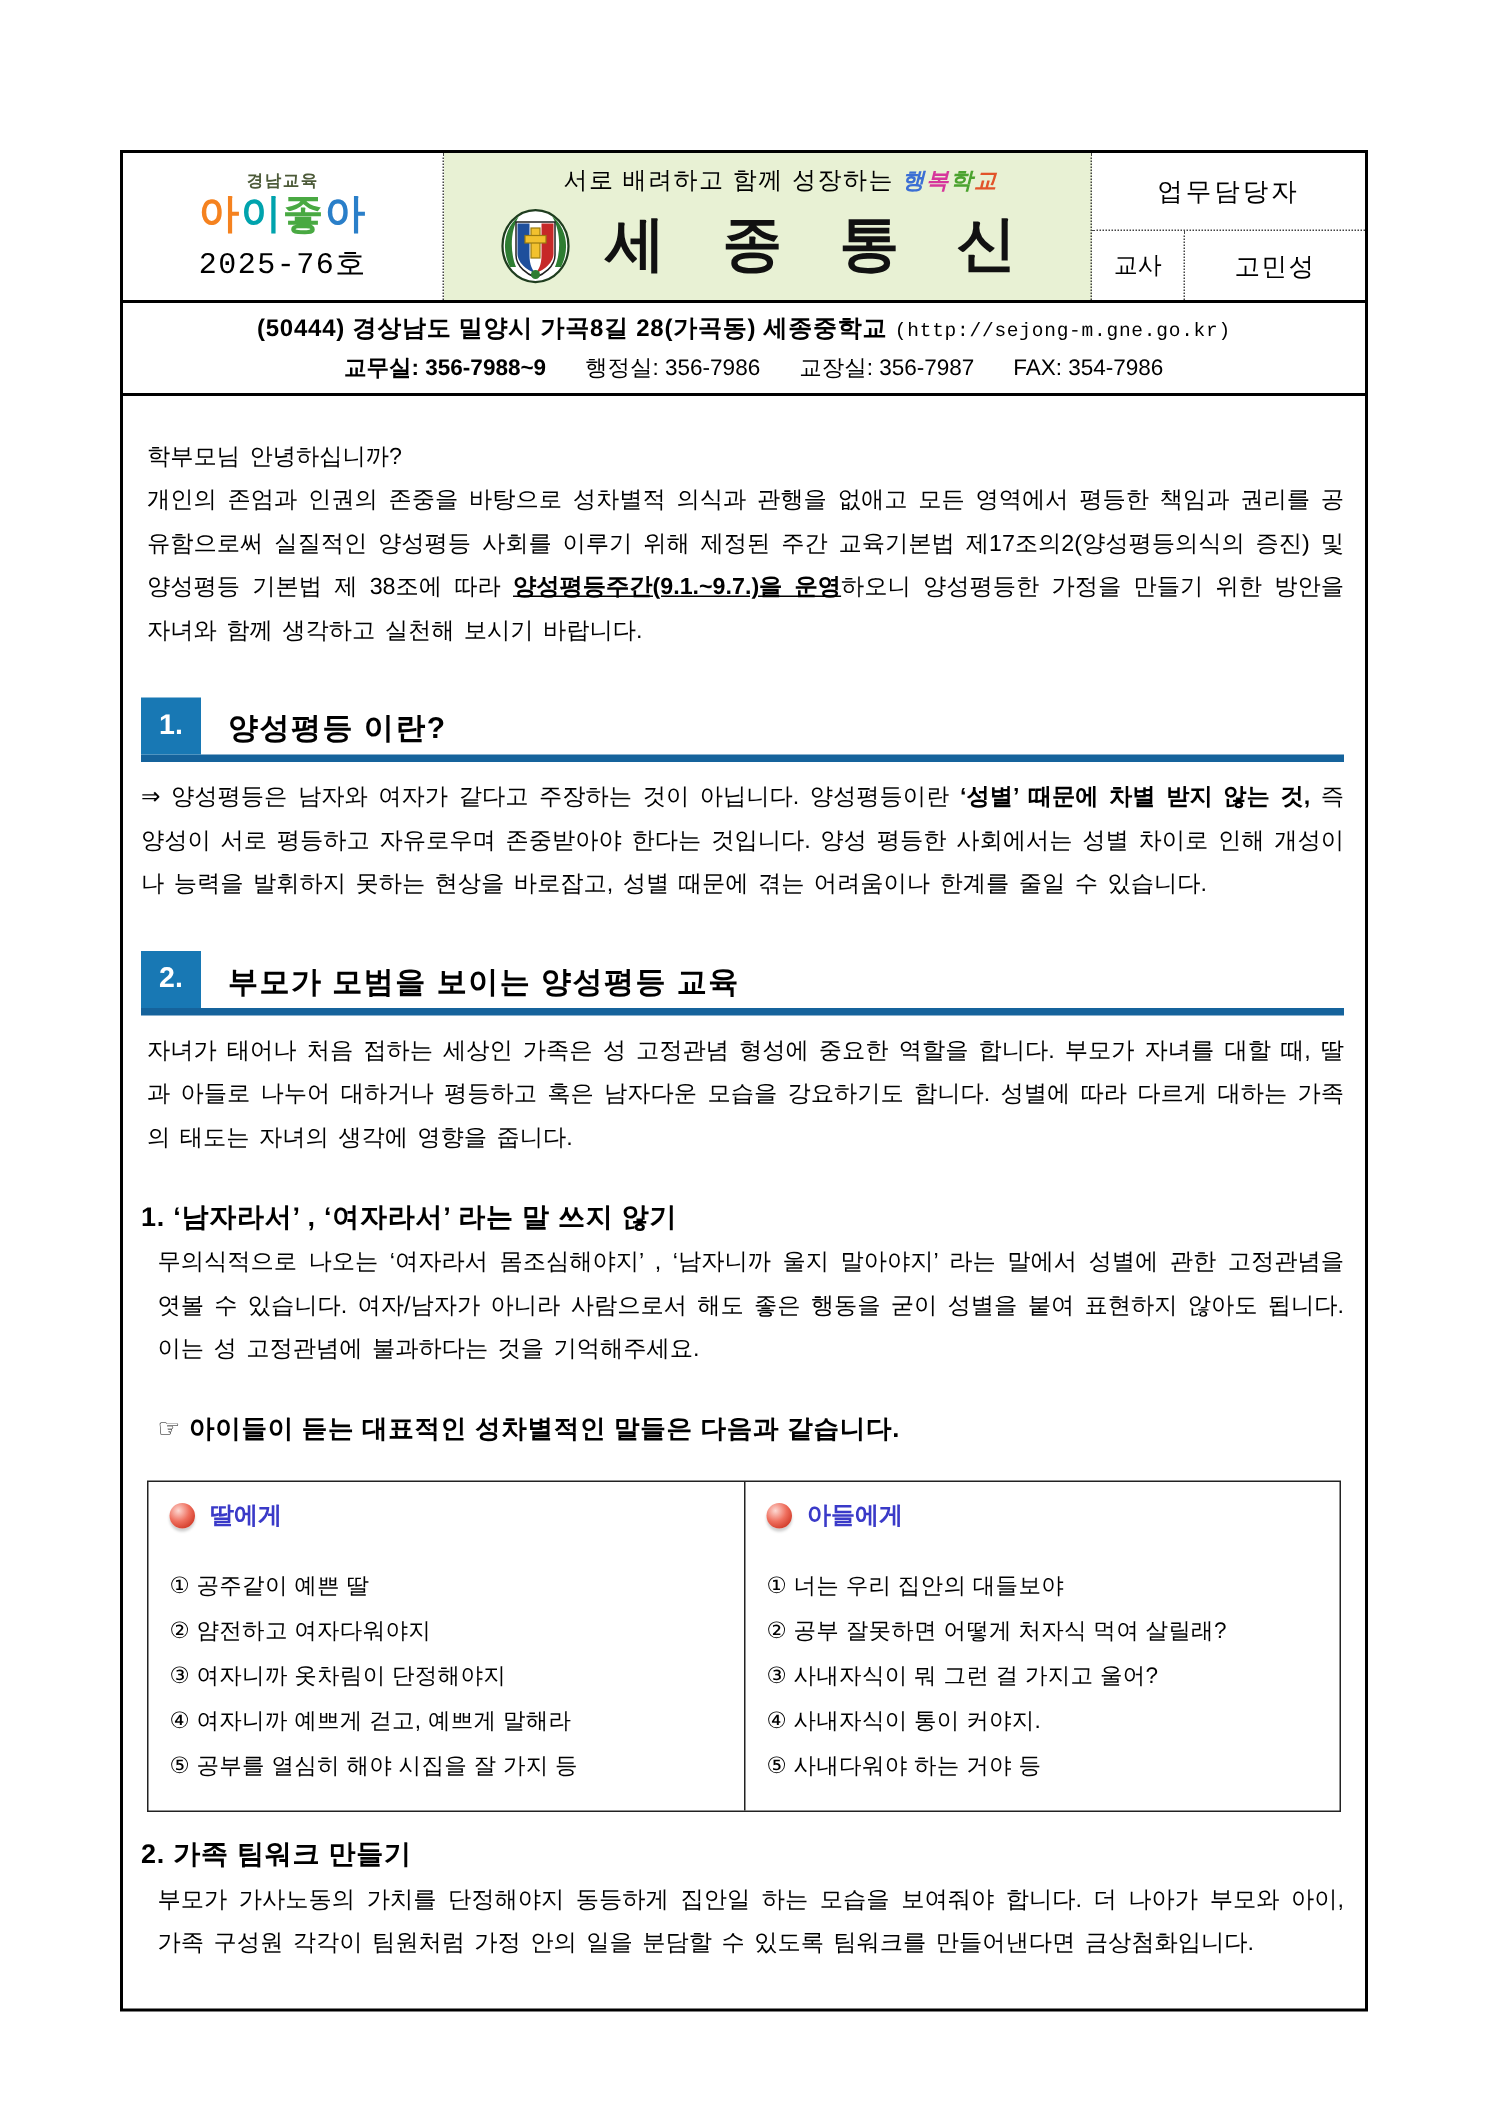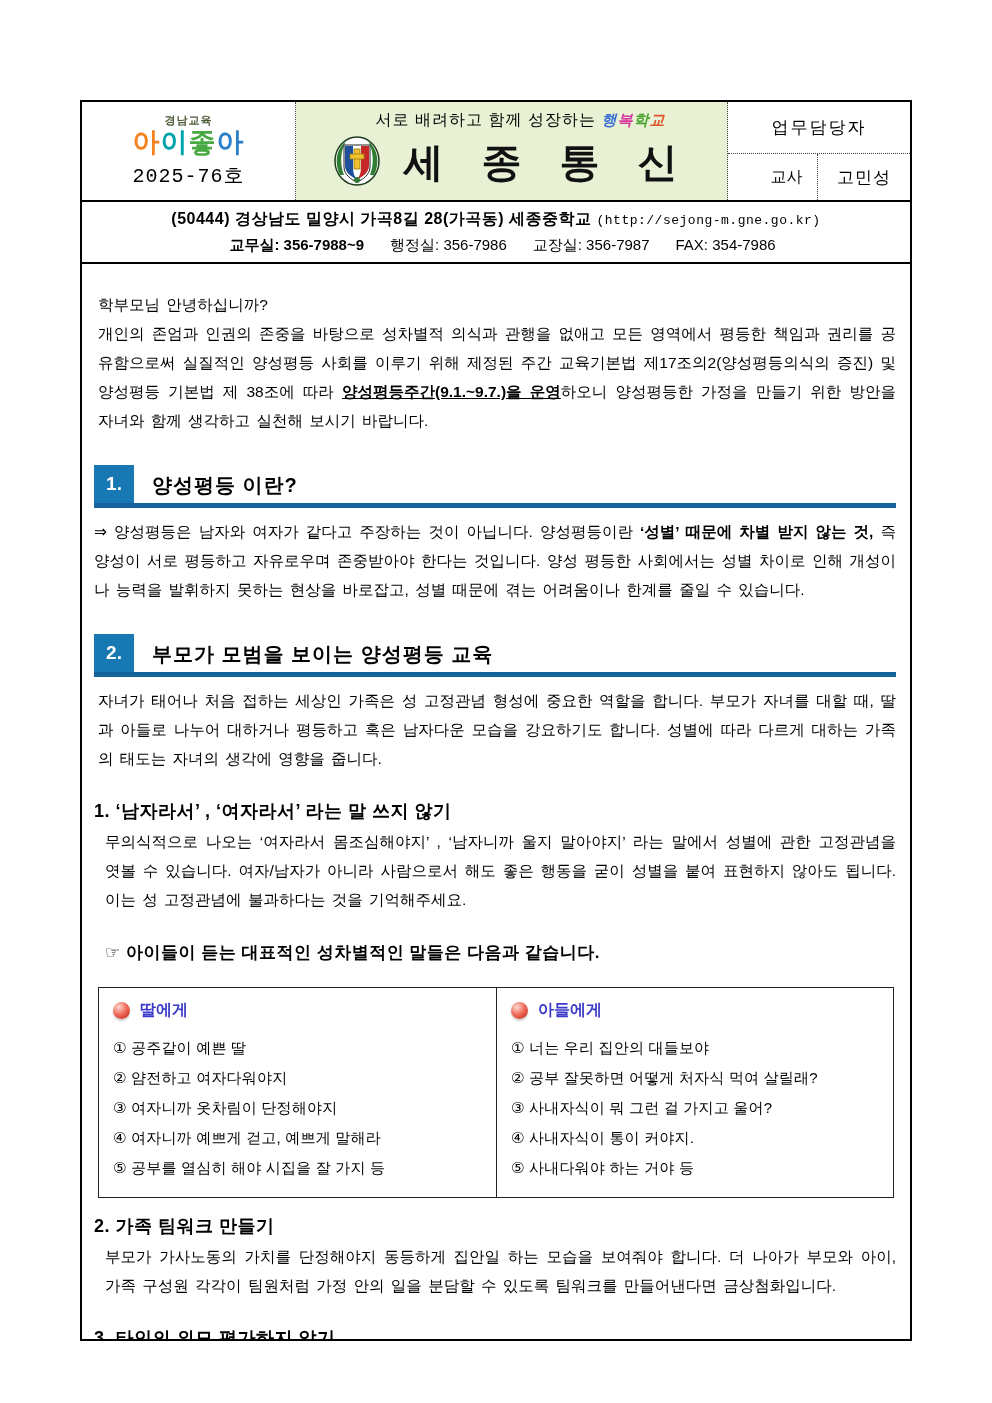"세 종 통 신" .title-row { align-items: flex-start -> flex-end }
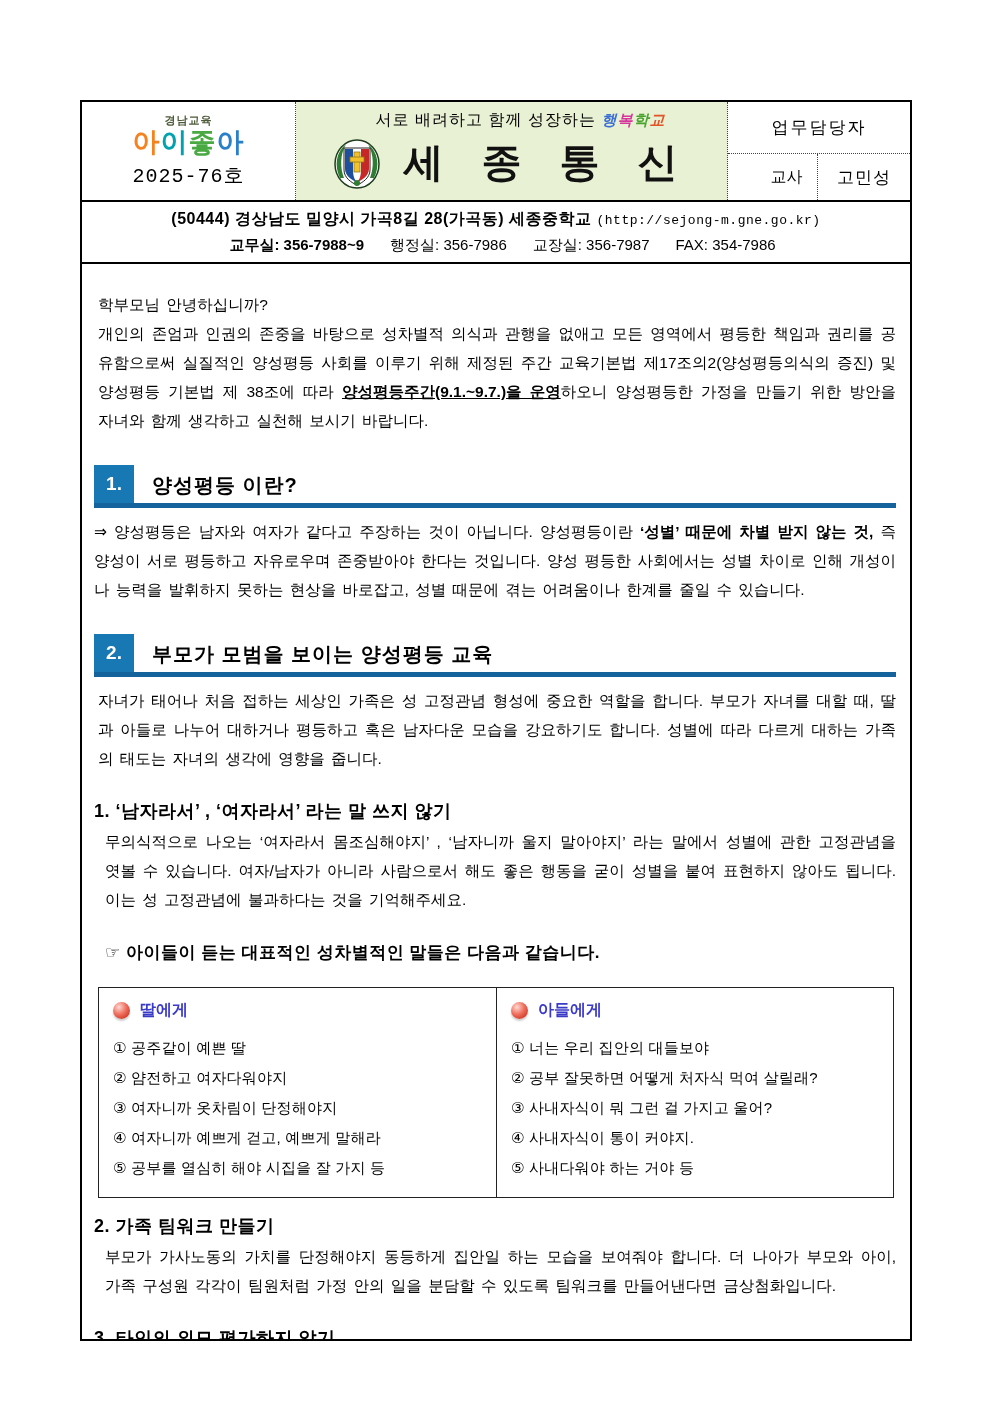"교사" .staff-row { margin-left: 28px -> none }
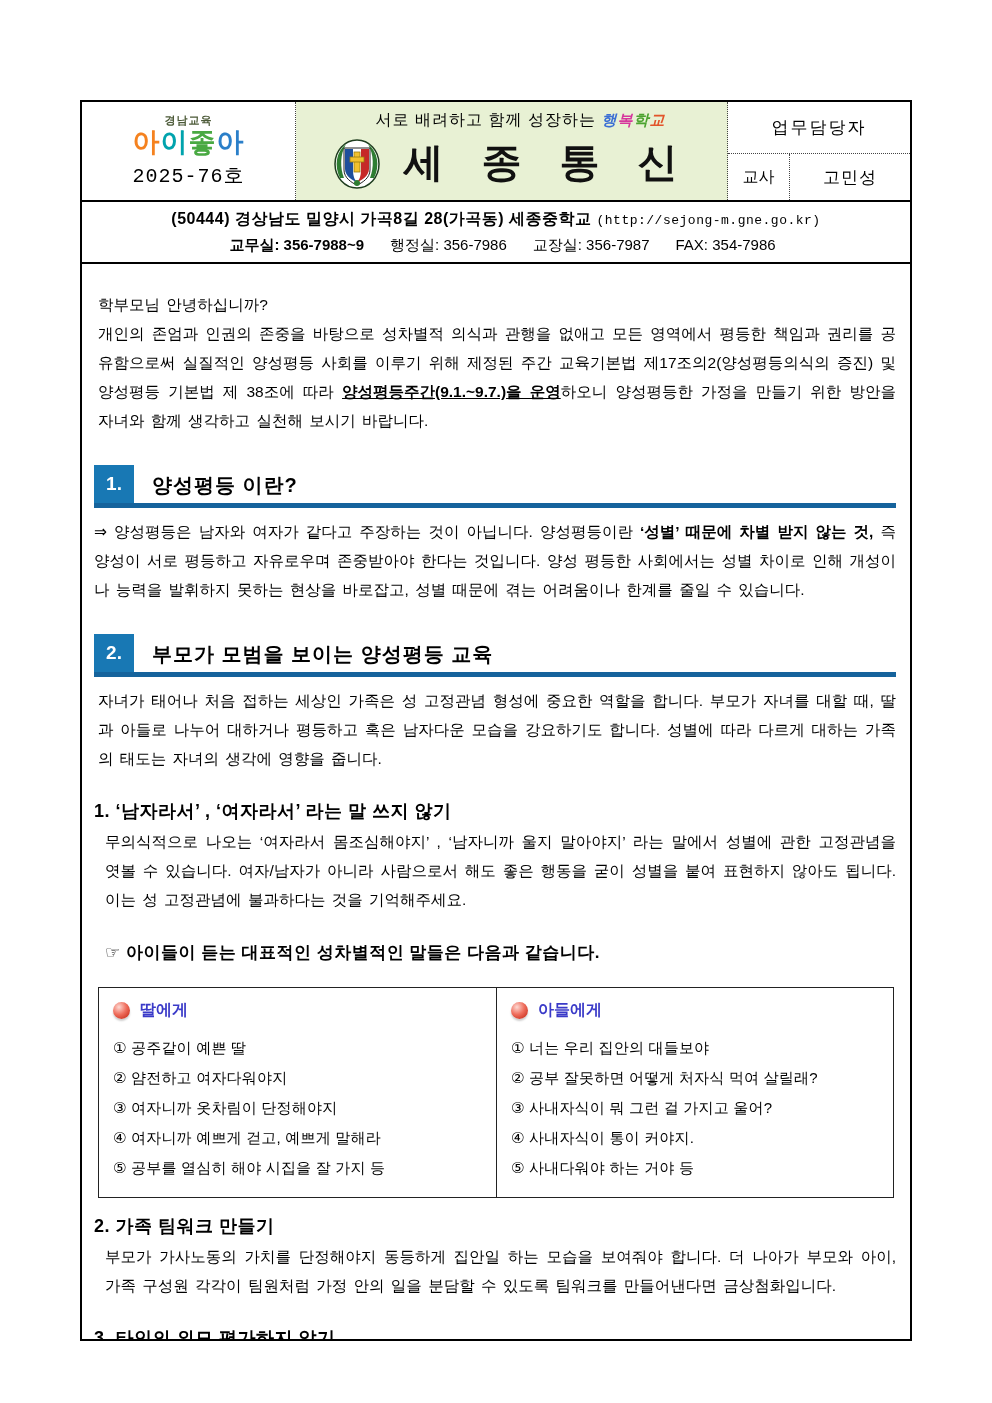"딸에게" .says-head { margin-bottom: 12px -> 22px }
